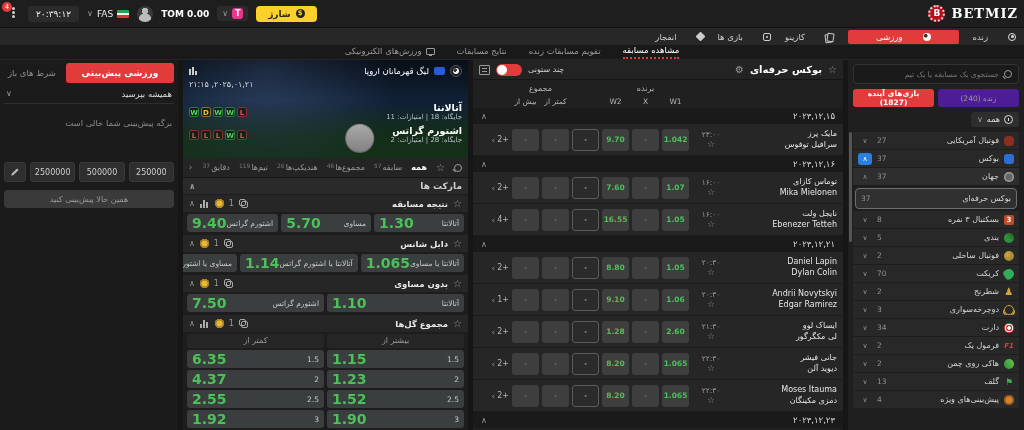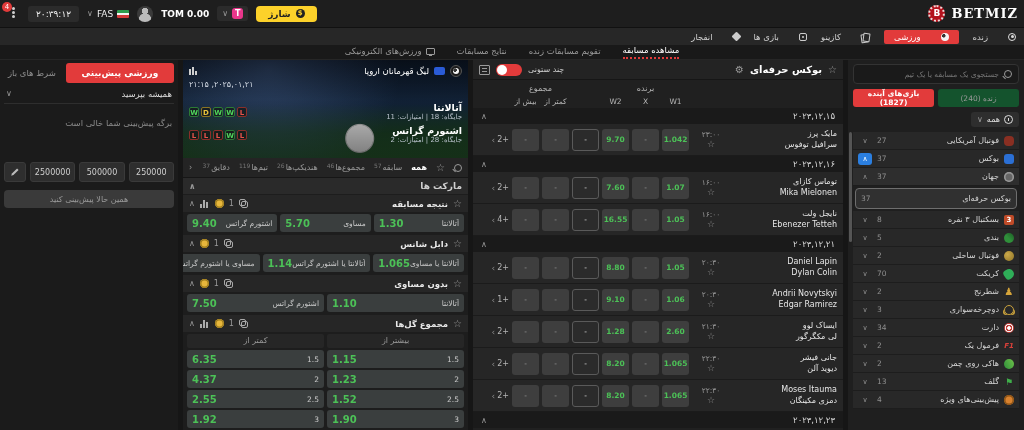"ورزشی" .nav2 .nitem.active { padding: 2px 10px -> 2px 28px }
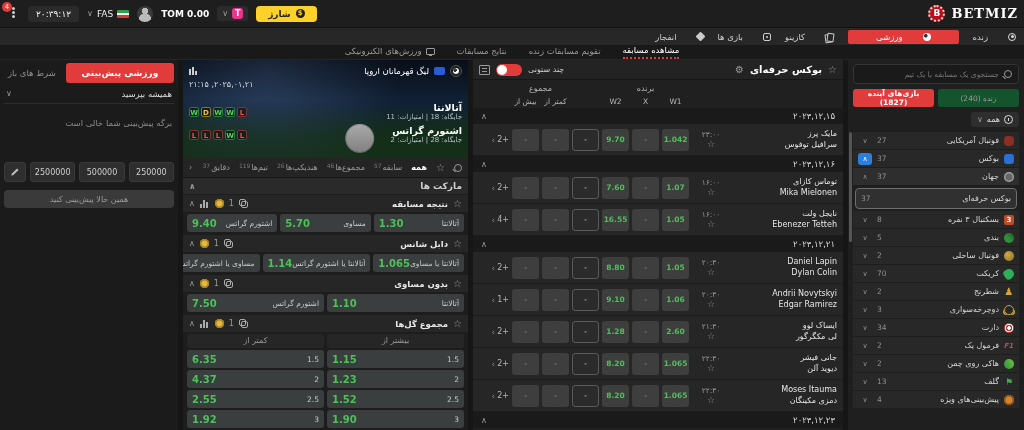"زنده (240)" .side-tab.gray { background: #14532d -> #4c1d95 }
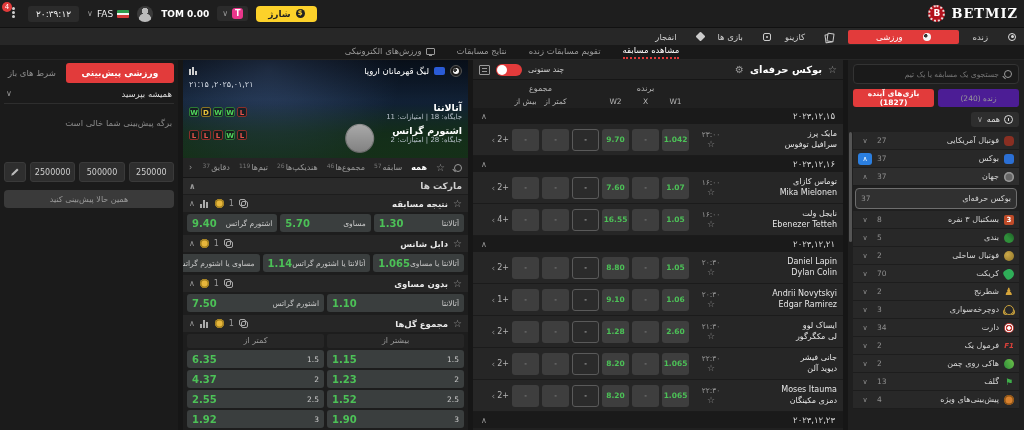"9.40" .opt .od { font-size: 10px -> 14px }
